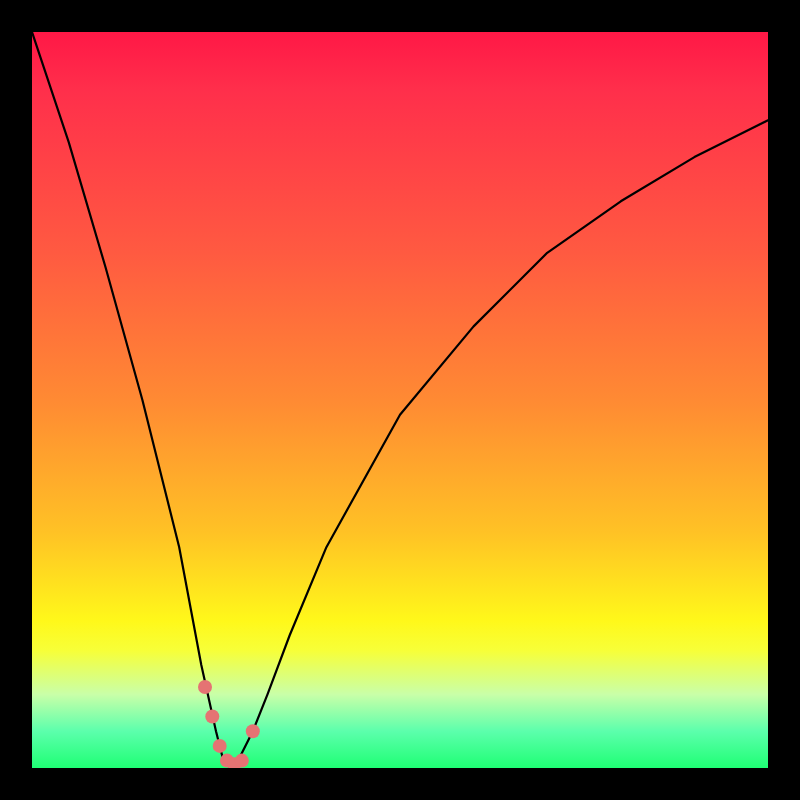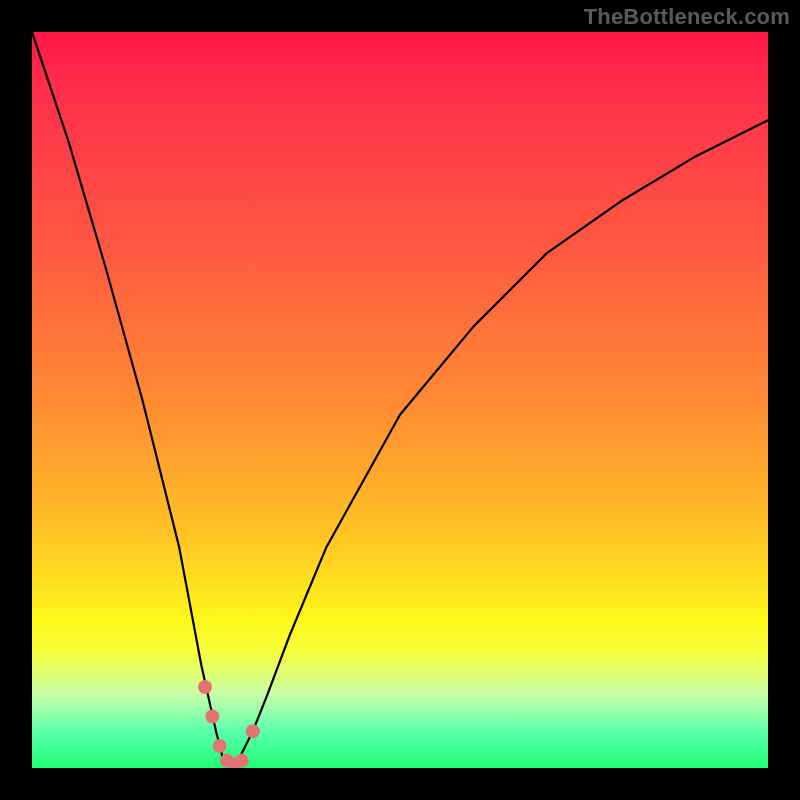"TheBottleneck.com" div.watermark { html: <div>TheBottleneck.com</div> -> none }
